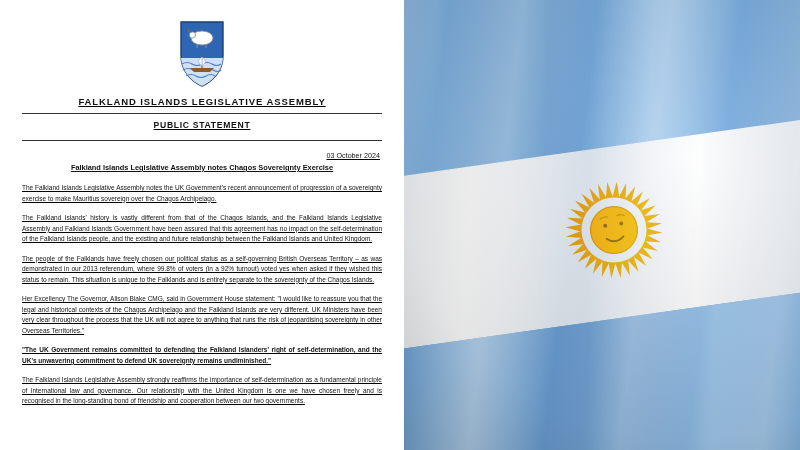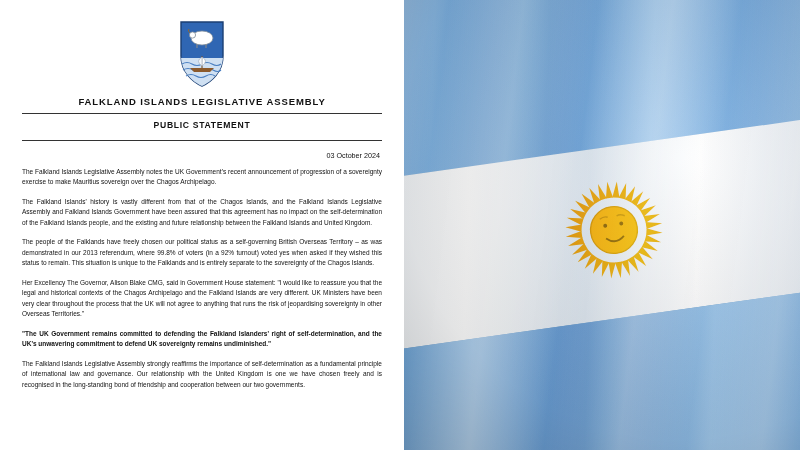"FALKLAND ISLANDS LEGISLATIVE ASSEMBLY" .stage { text-decoration: none -> underline }
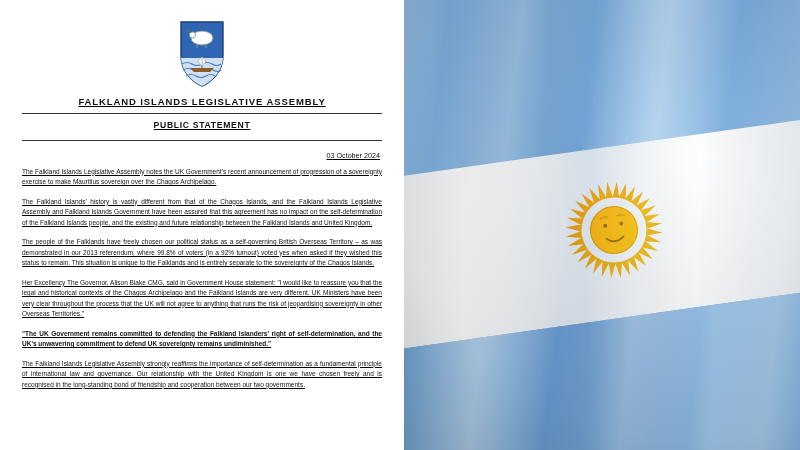"Falkland Islands Legislative Assembly notes" div.headline { html: none -> <div>Falkland Islands Legislative Assembly notes Chagos Sovereignty Exercise</div> }
